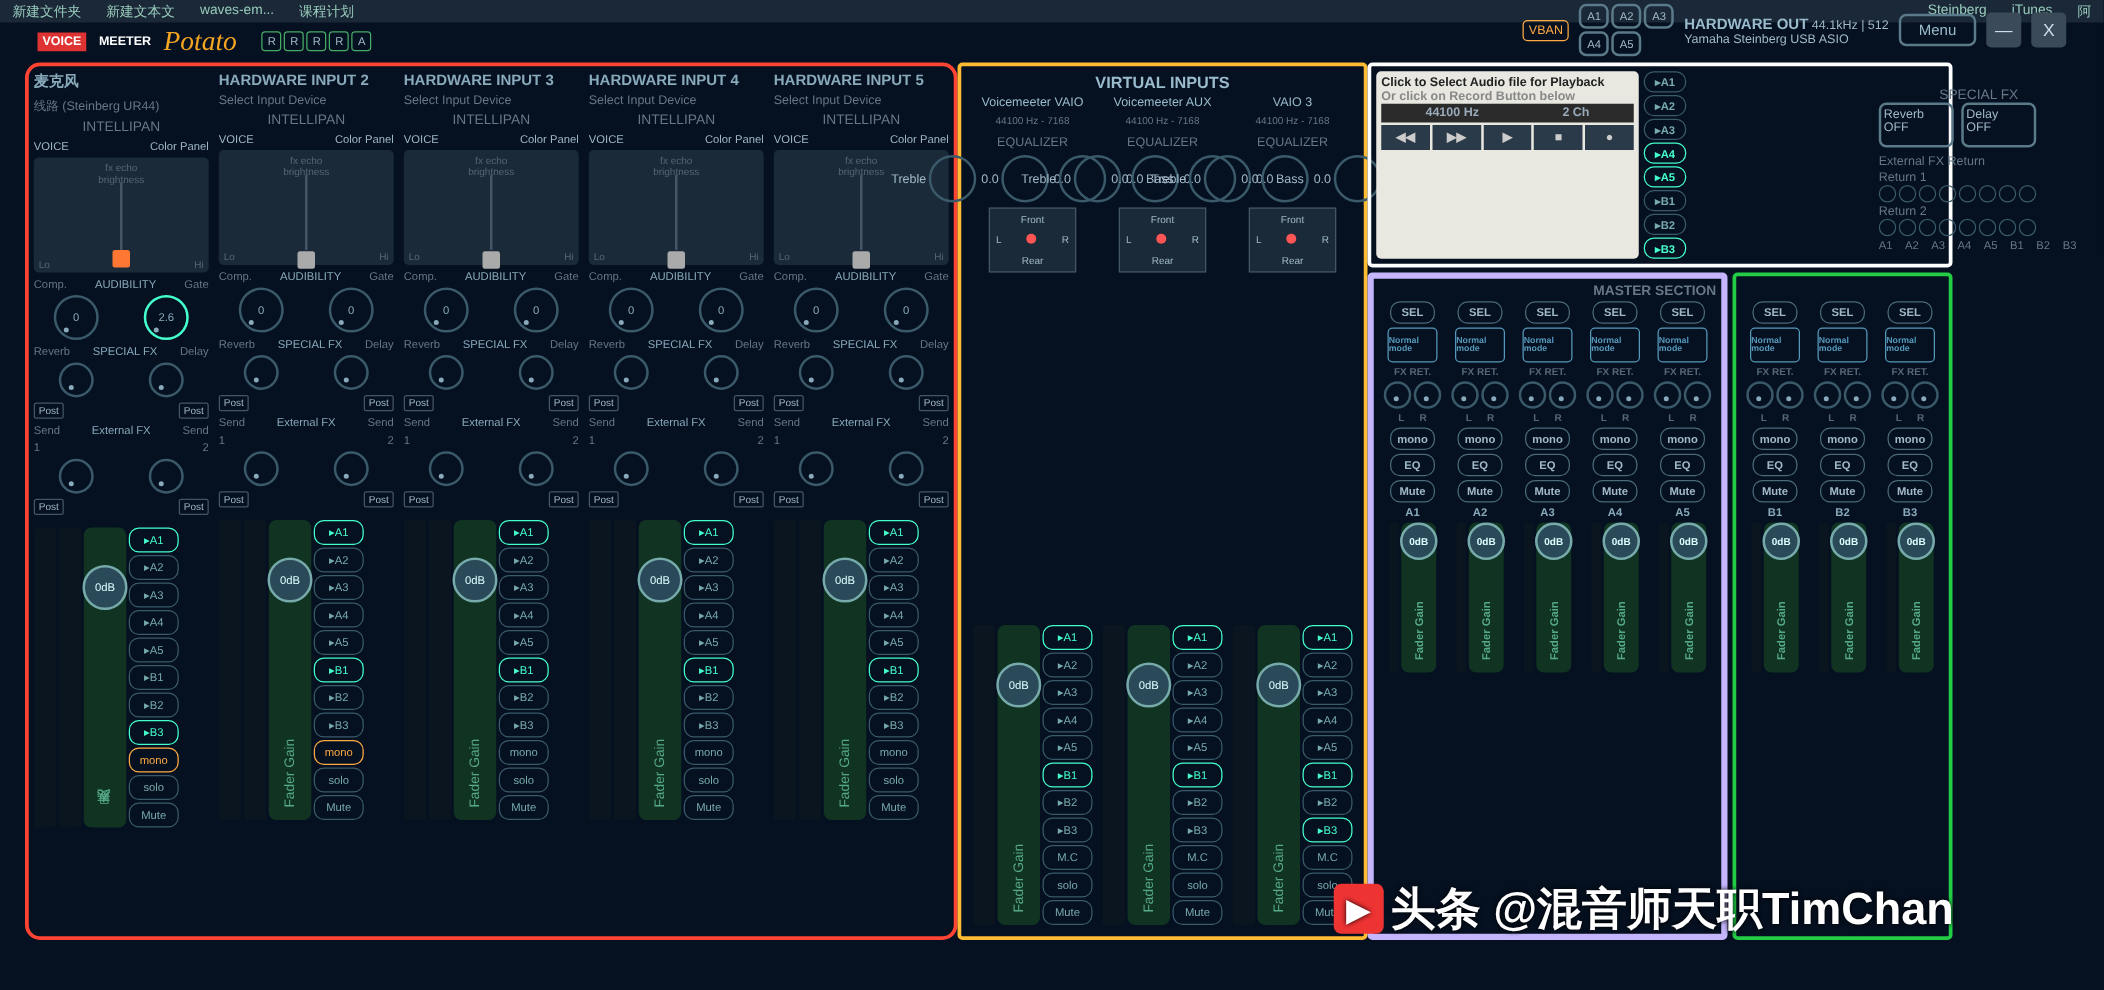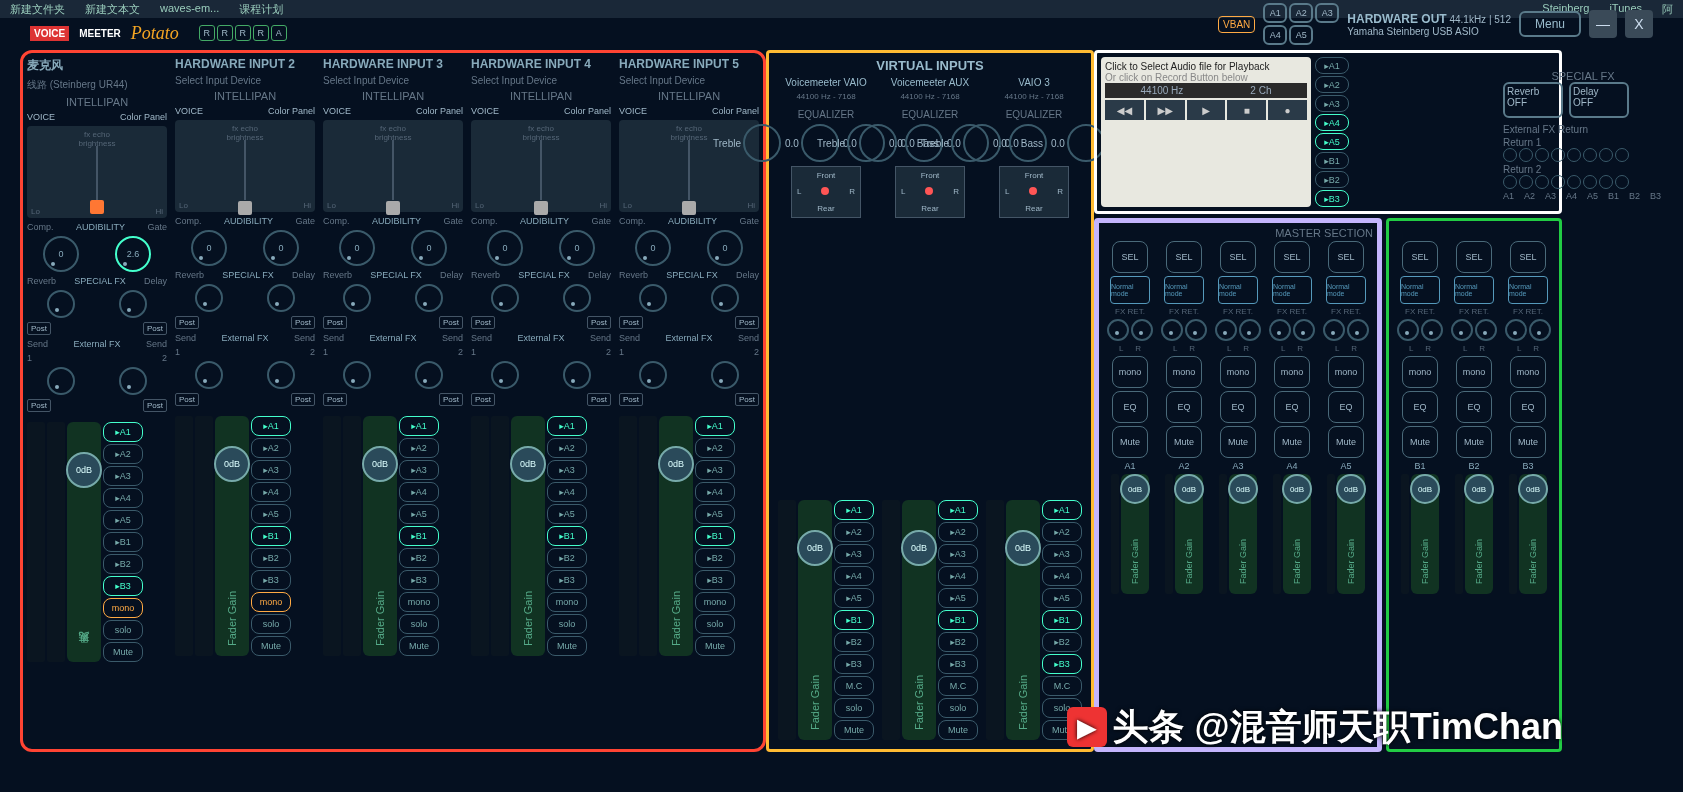"Potato" .logo-potato { font-size: 18px -> 22px }
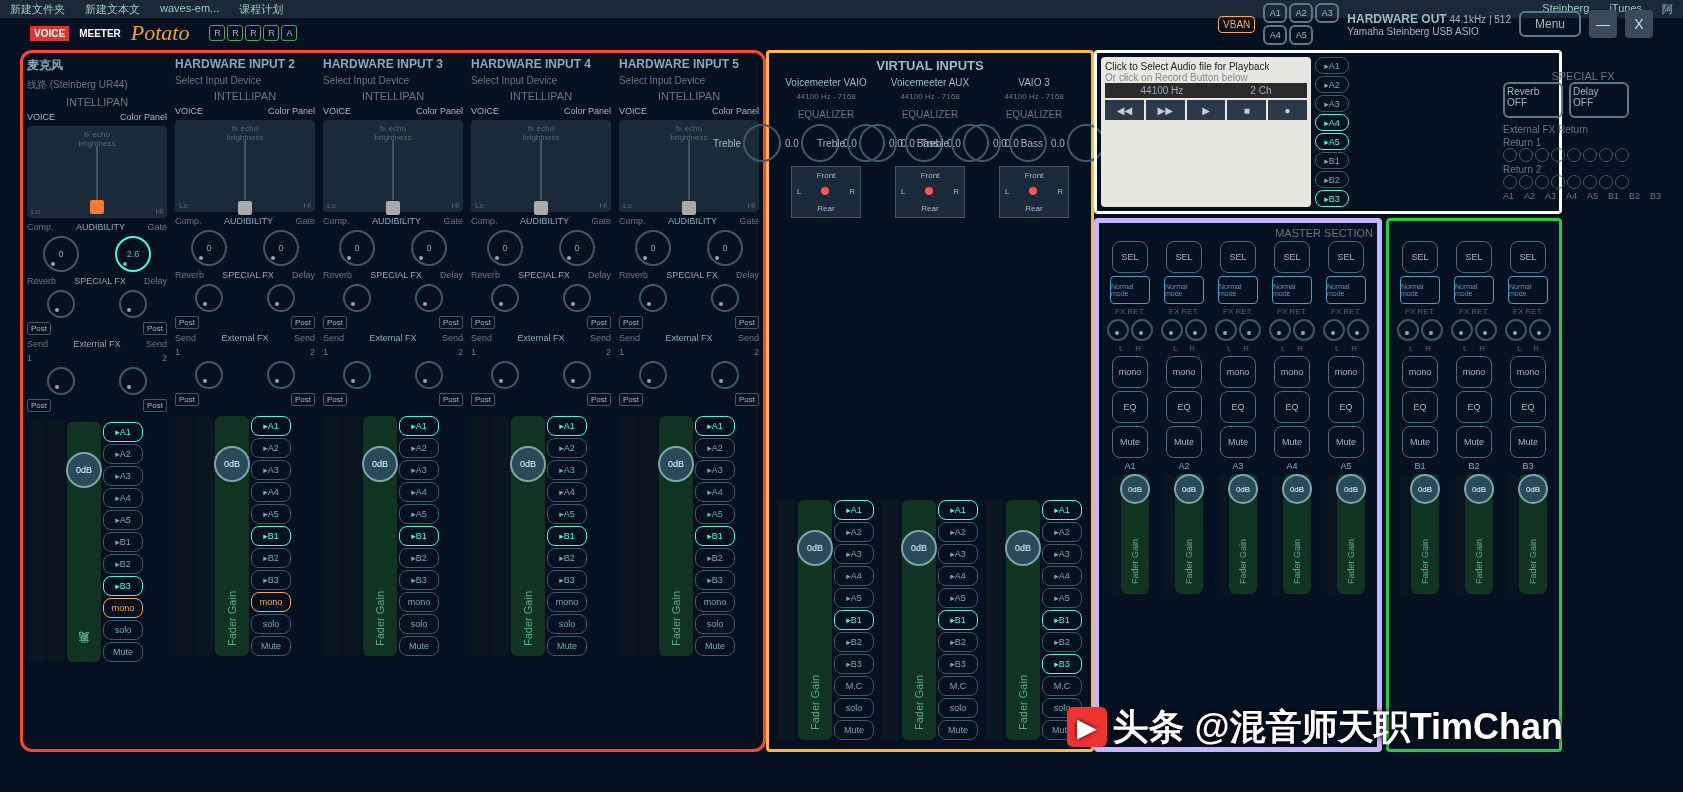"Click to Select Audio file" div { font-weight: none -> bold }
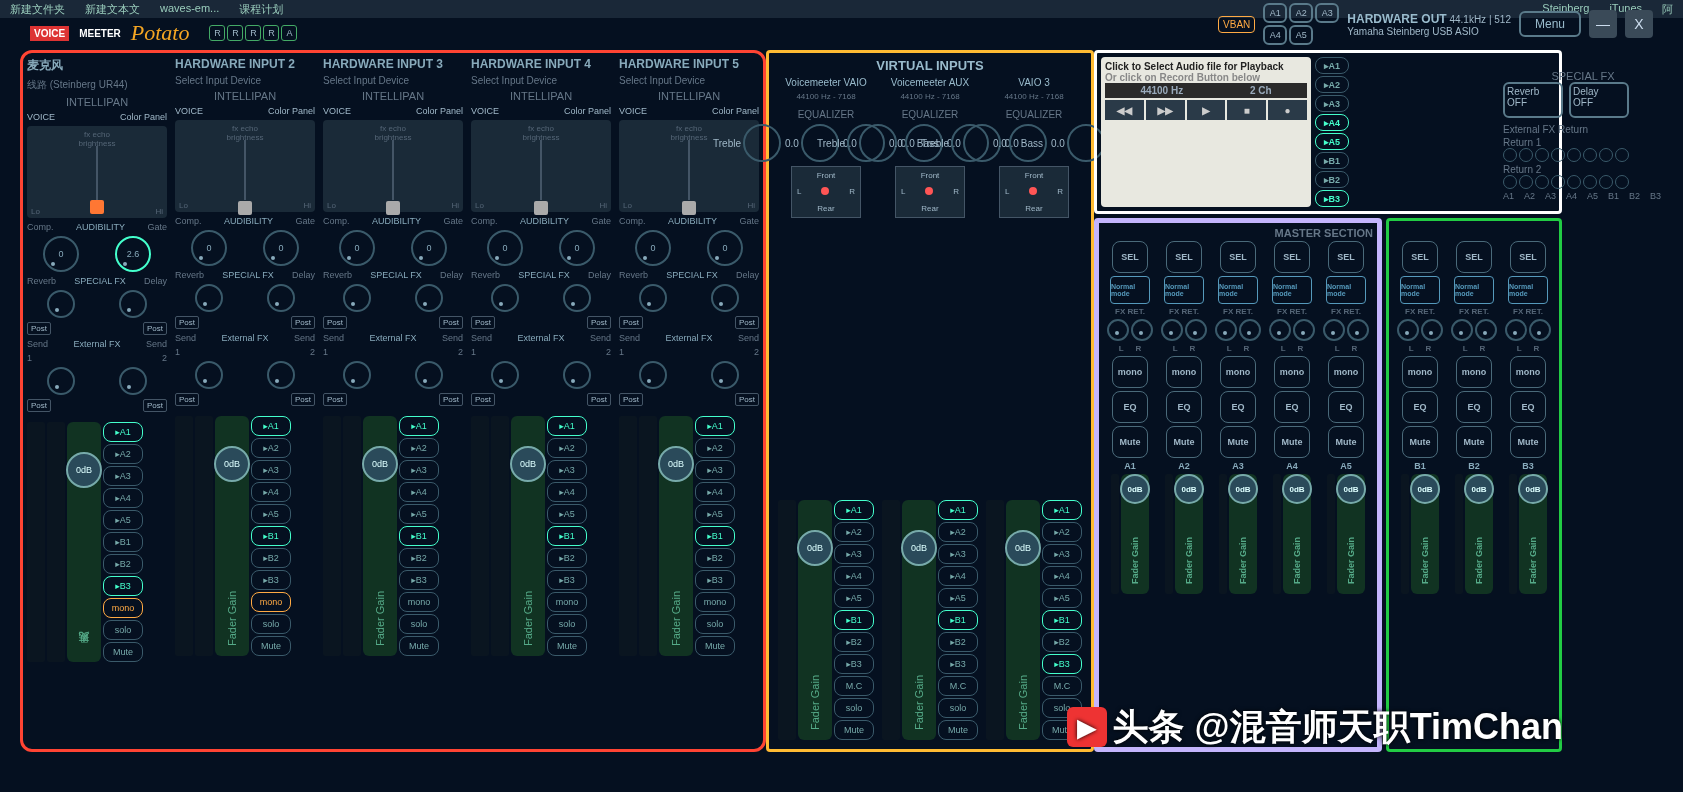"SEL" .sel-btn { height: 32px -> 18px }
